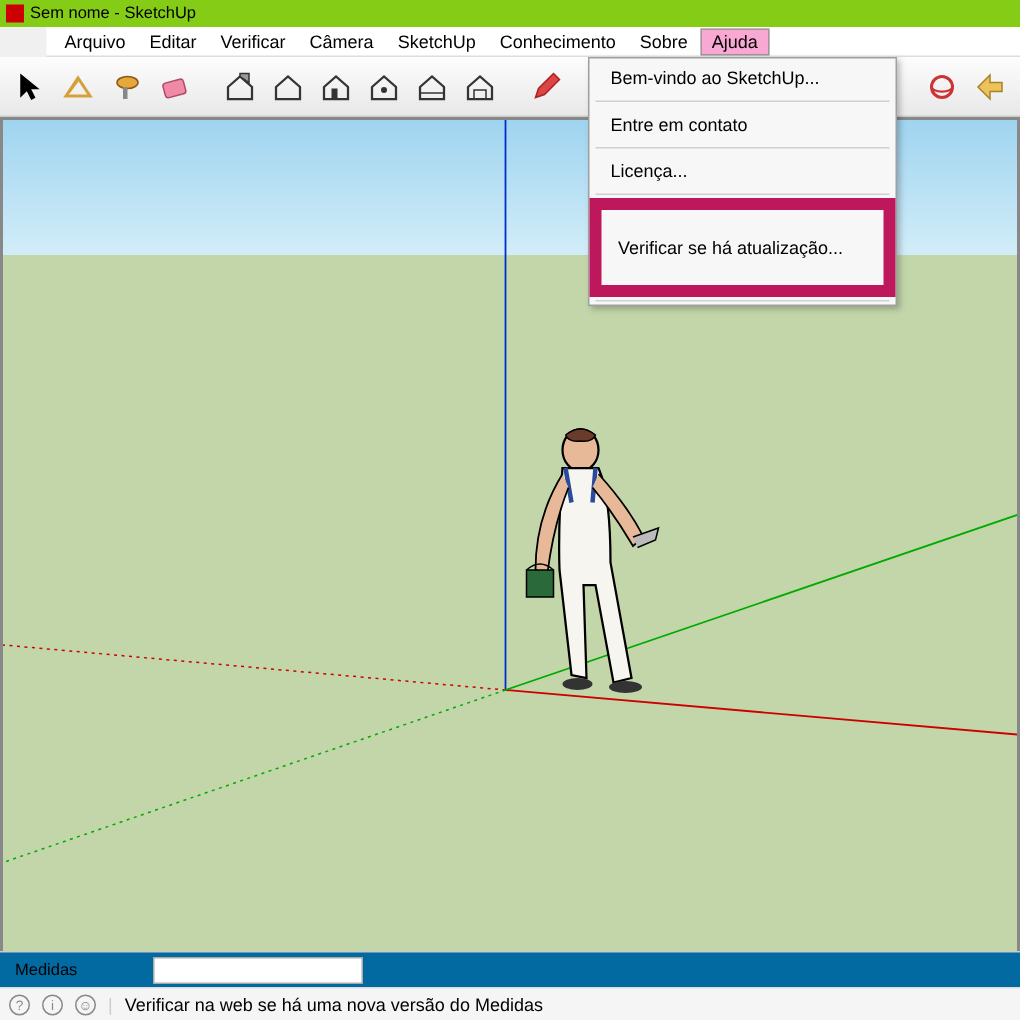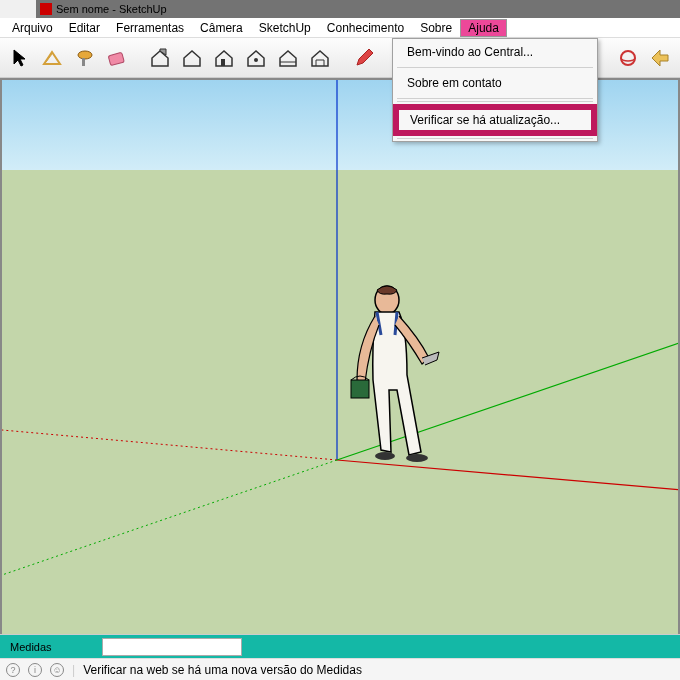"Sem nome - SketchUp" .titlebar { background: #737373 -> #84cc16; margin-left: 36px -> none }
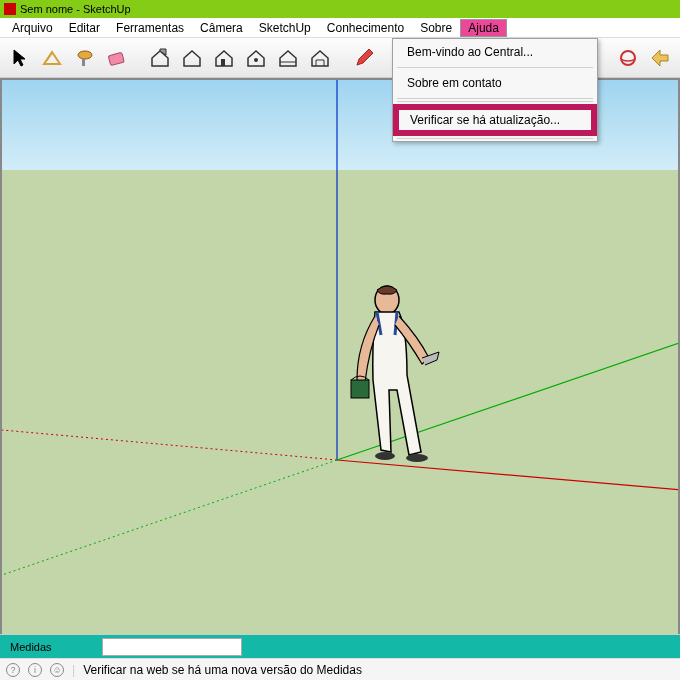"Arquivo" .menubar { margin-left: none -> 31px }
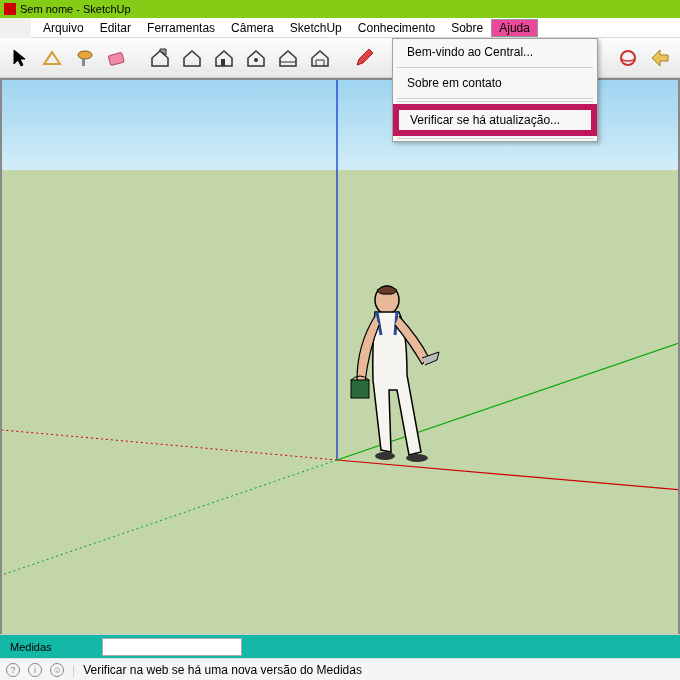"Ferramentas" span.menu-item { text: Ferramentas -> Verificar }
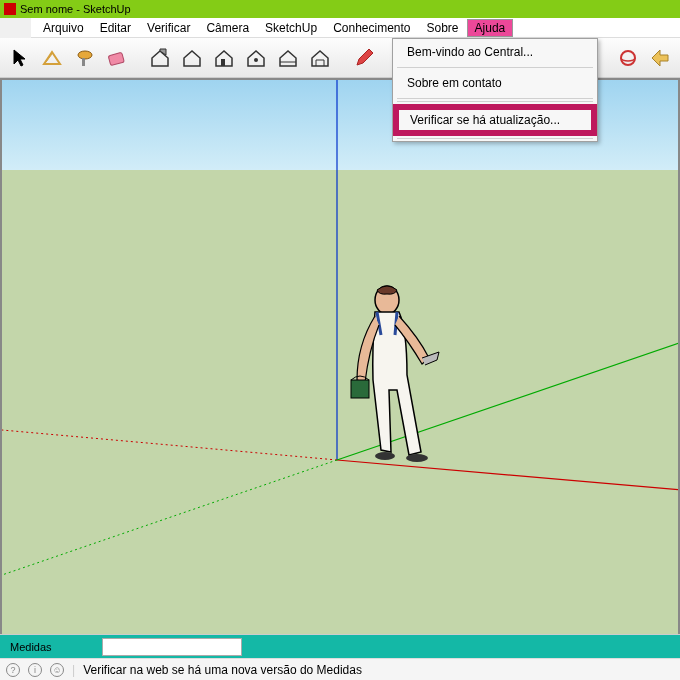"Ajuda" .menu-item.active { background: #ec4899 -> #f9a8d4 }
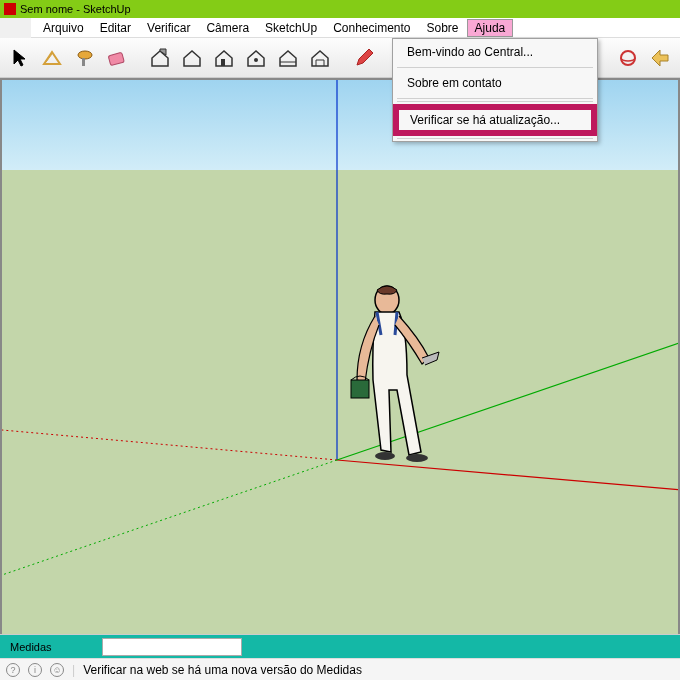"Bem-vindo ao Central..." div.dropdown-item { text: Central -> SketchUp }
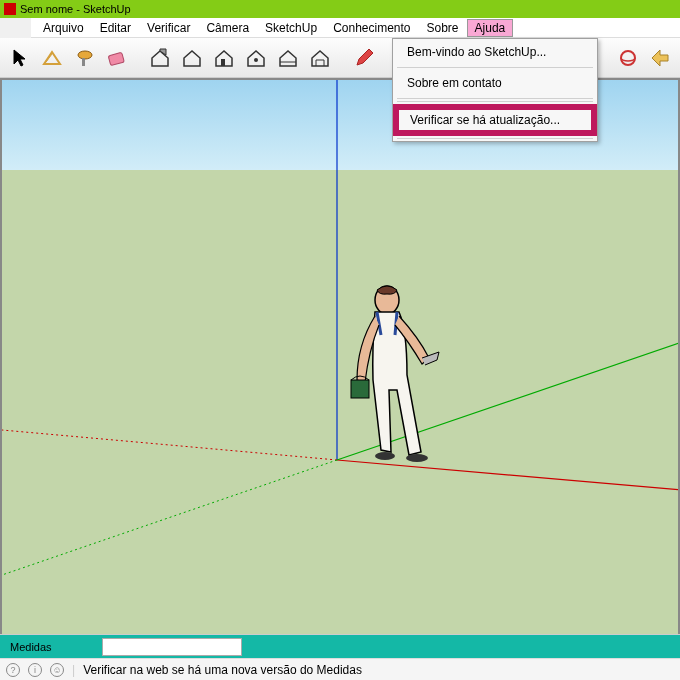"Sobre em contato" div.dropdown-item { text: Sobre -> Entre }
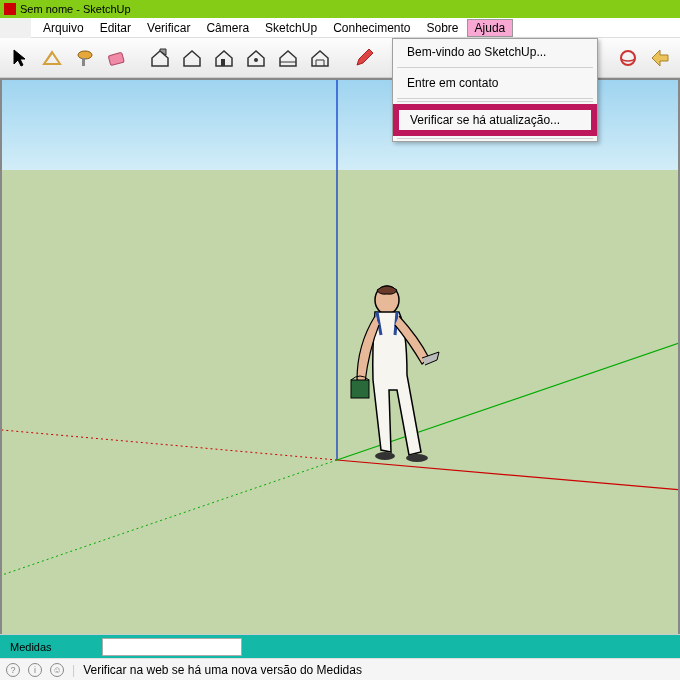"Licença..." div.dropdown-item { html: none -> <div>Licença...</div> }
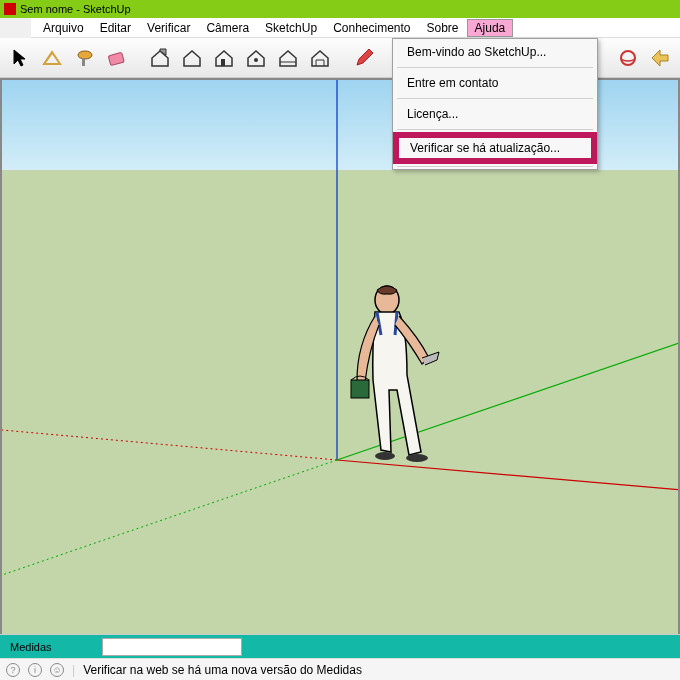"Verificar se há atualização..." .dropdown-item.highlighted { border: 6px solid #be185d -> 8px solid #be185d; padding: 3px 11px -> 18px 11px }
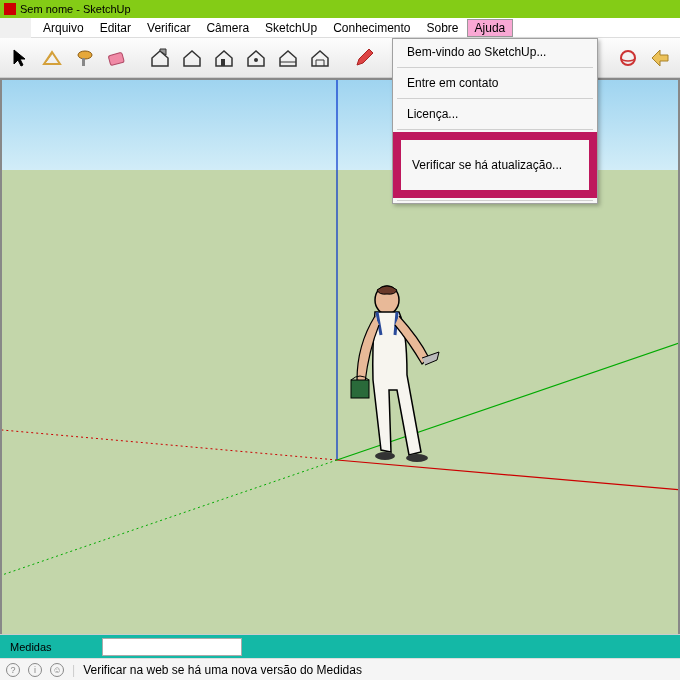"Medidas" .bottom-panel { background: #14b8a6 -> #0369a1 }
